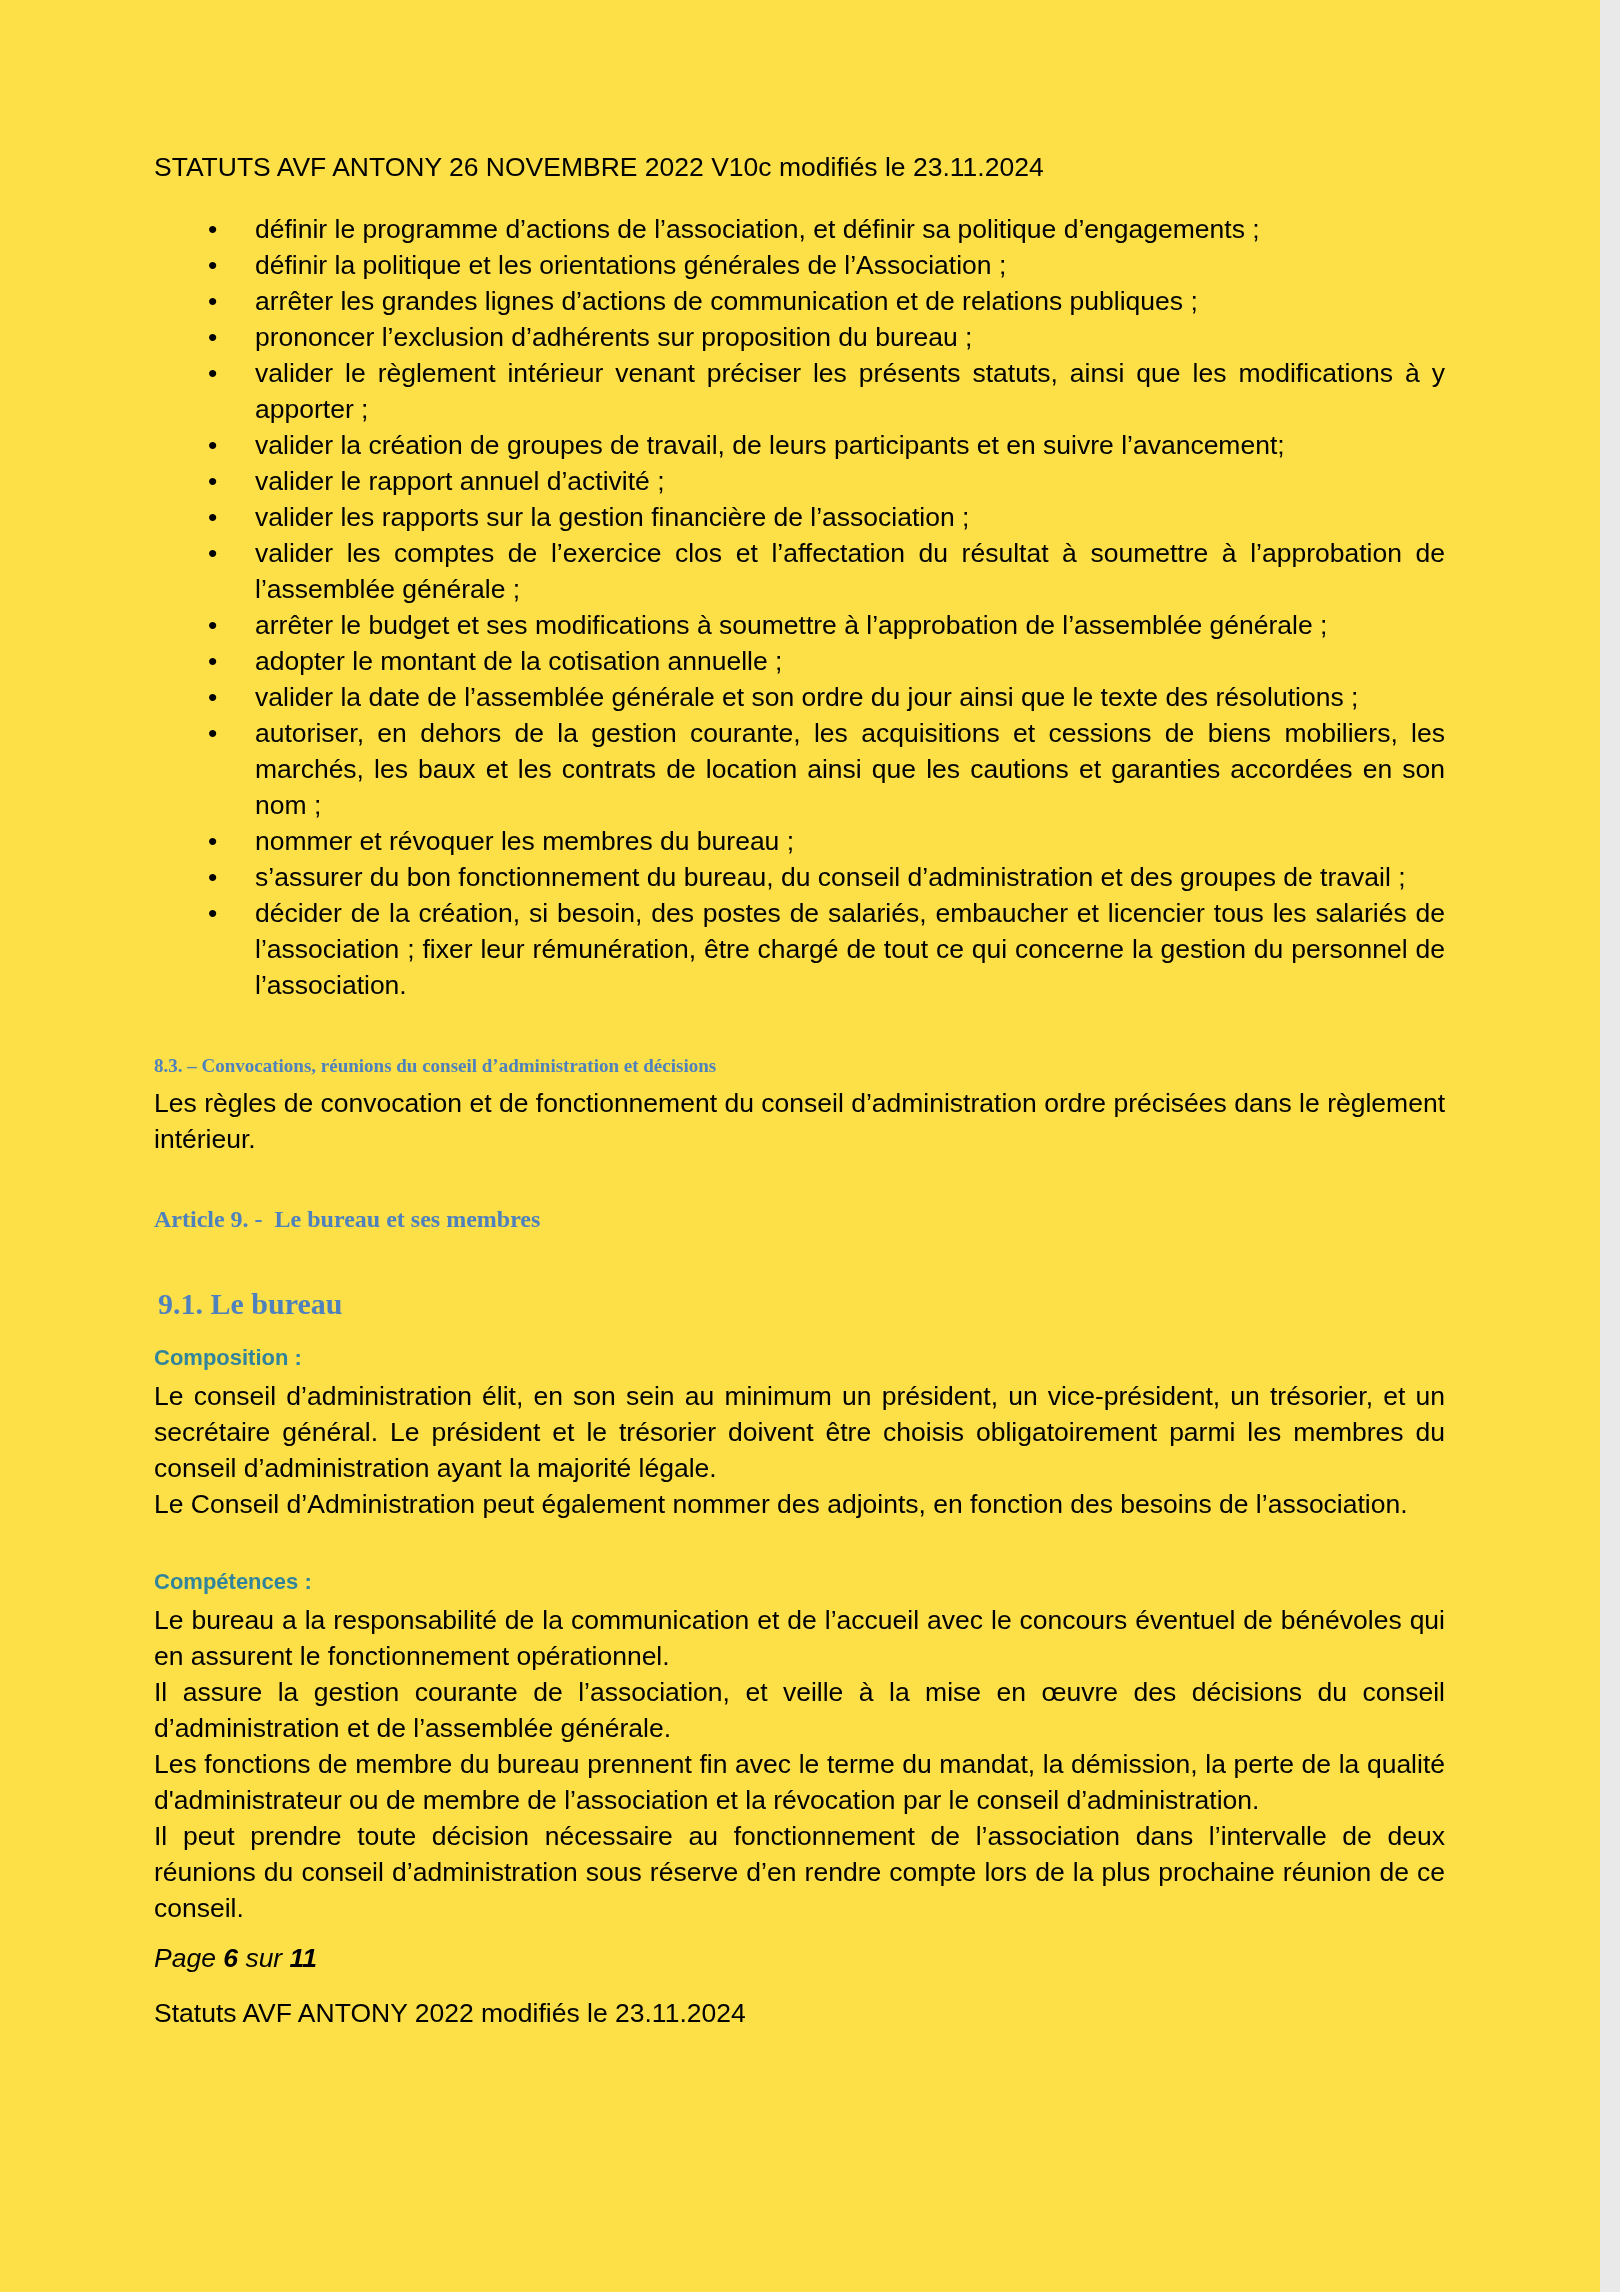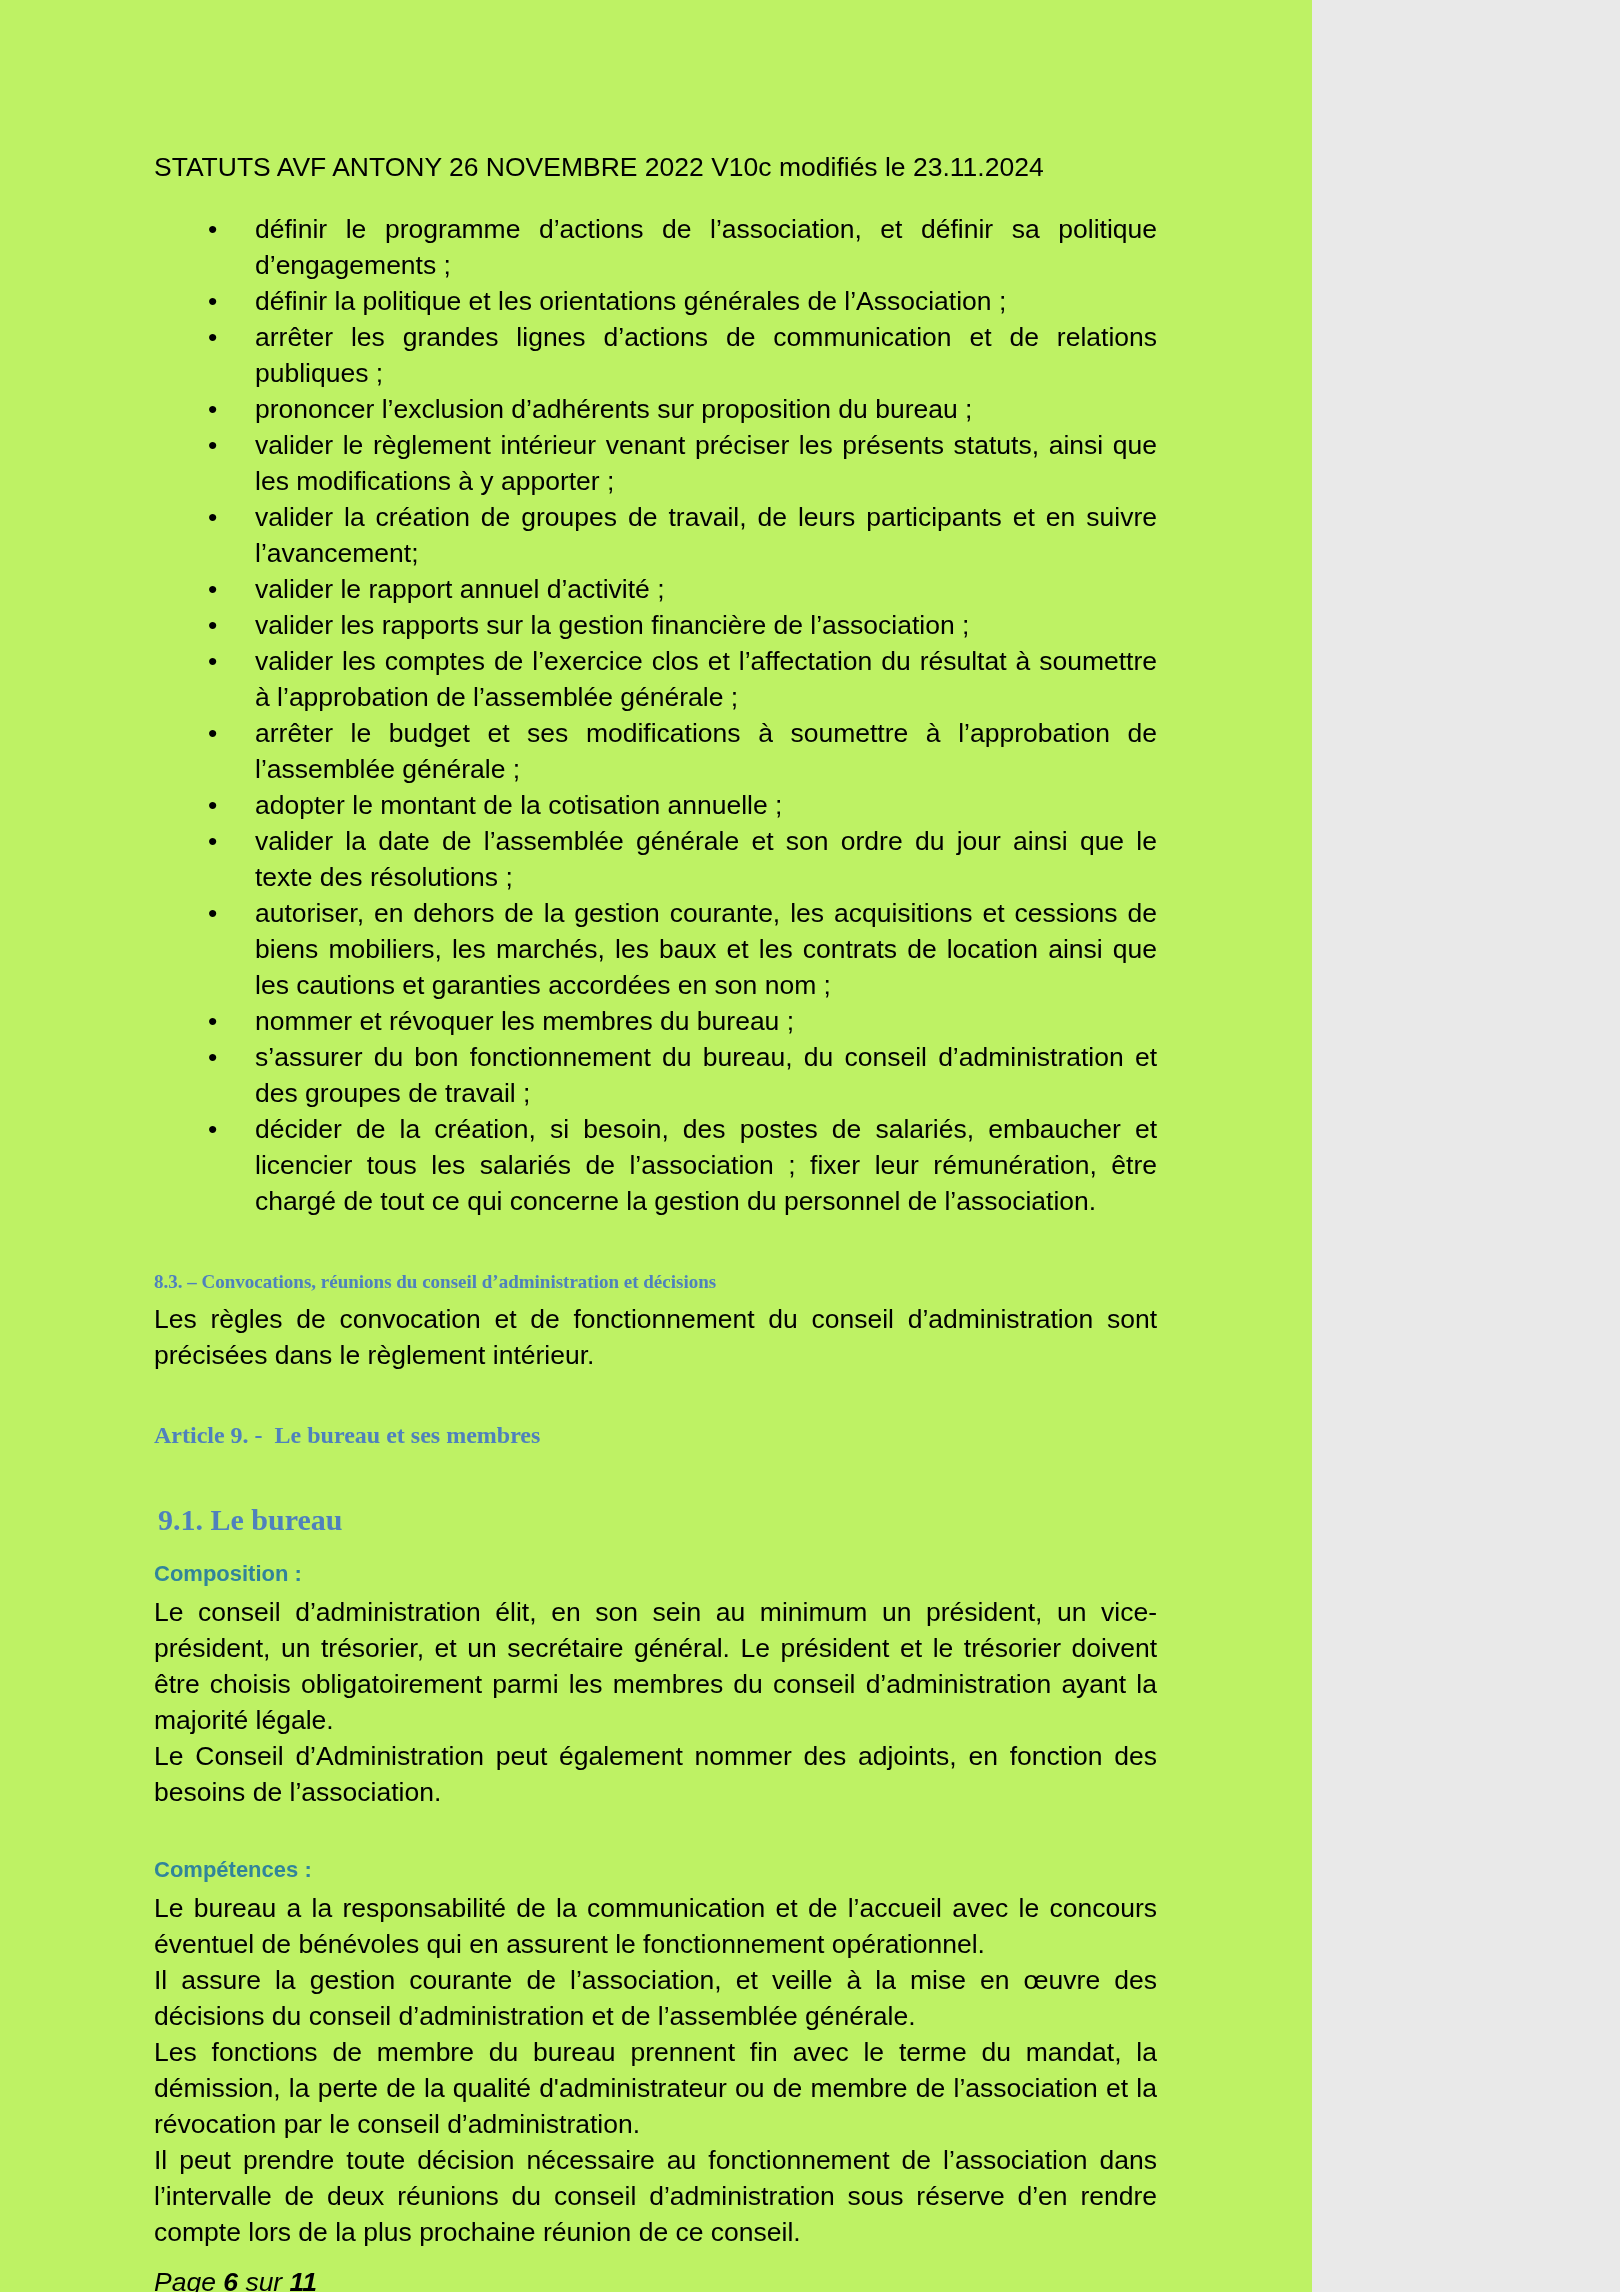"STATUTS AVF ANTONY 26 NOVEMBRE" .page { background: #bef264 -> #fde047; width: 1312px -> 1600px }
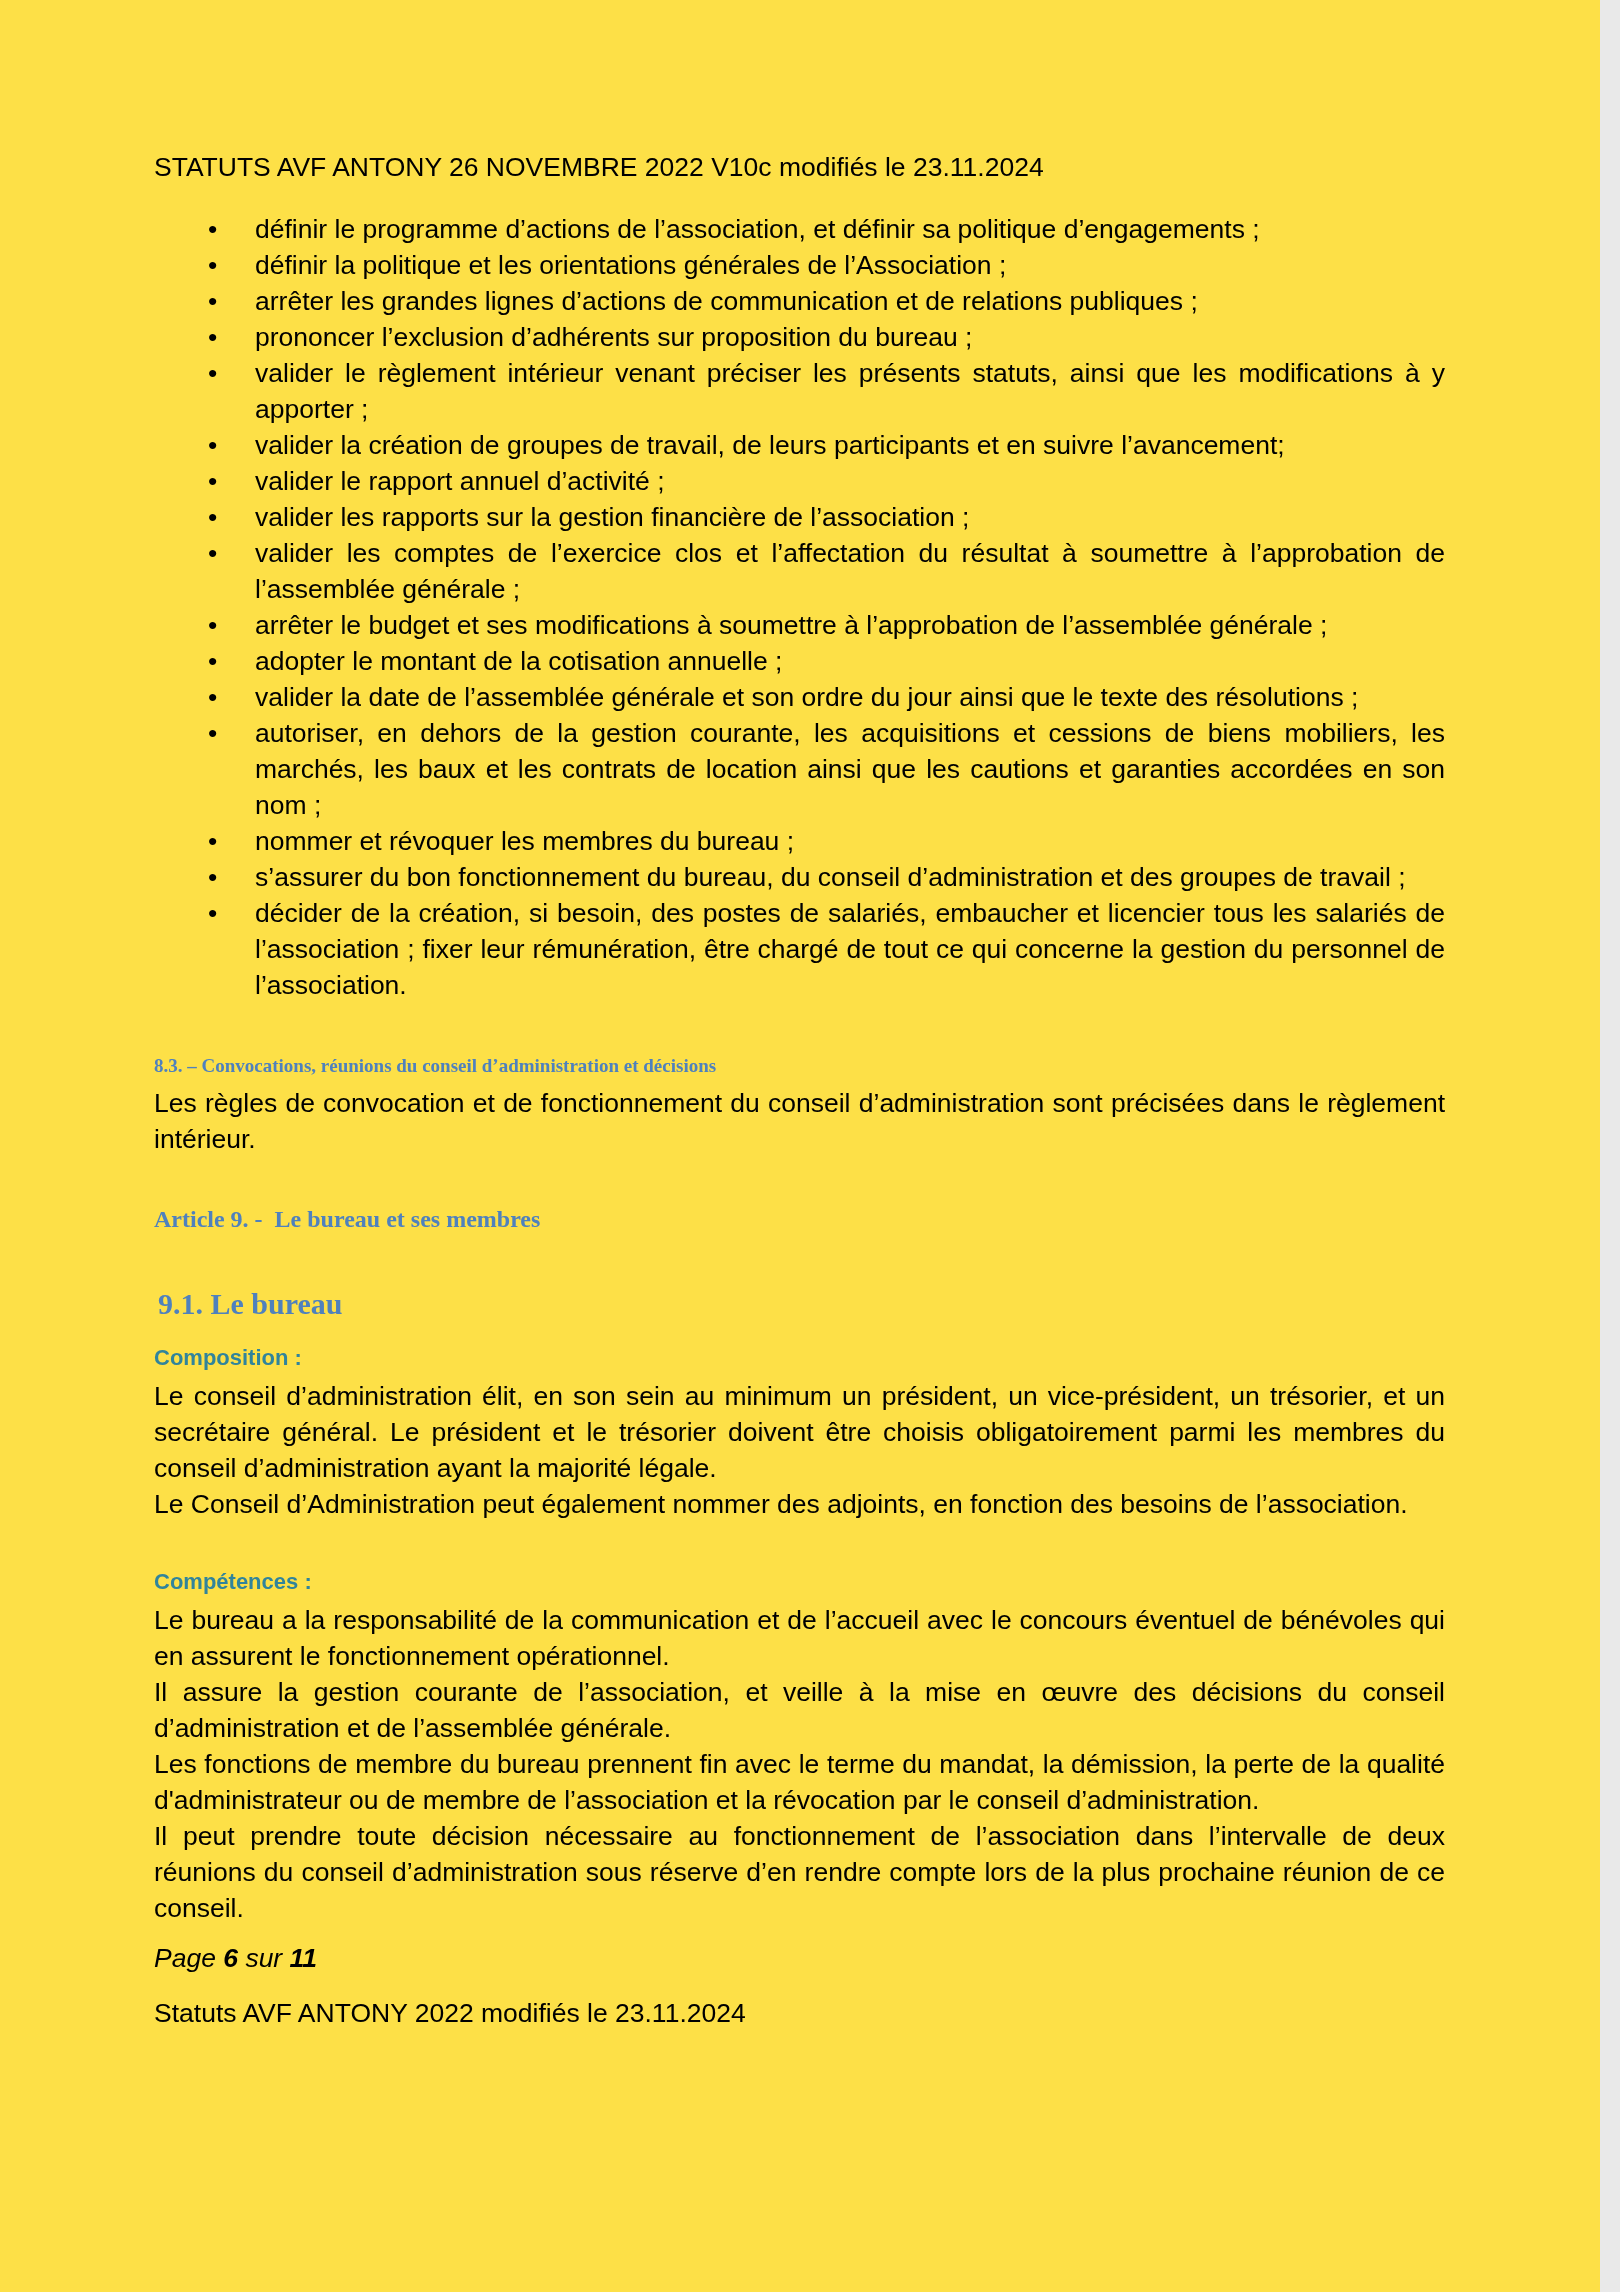"Les règles de convocation et" p.body-just { text: sont -> ordre }
